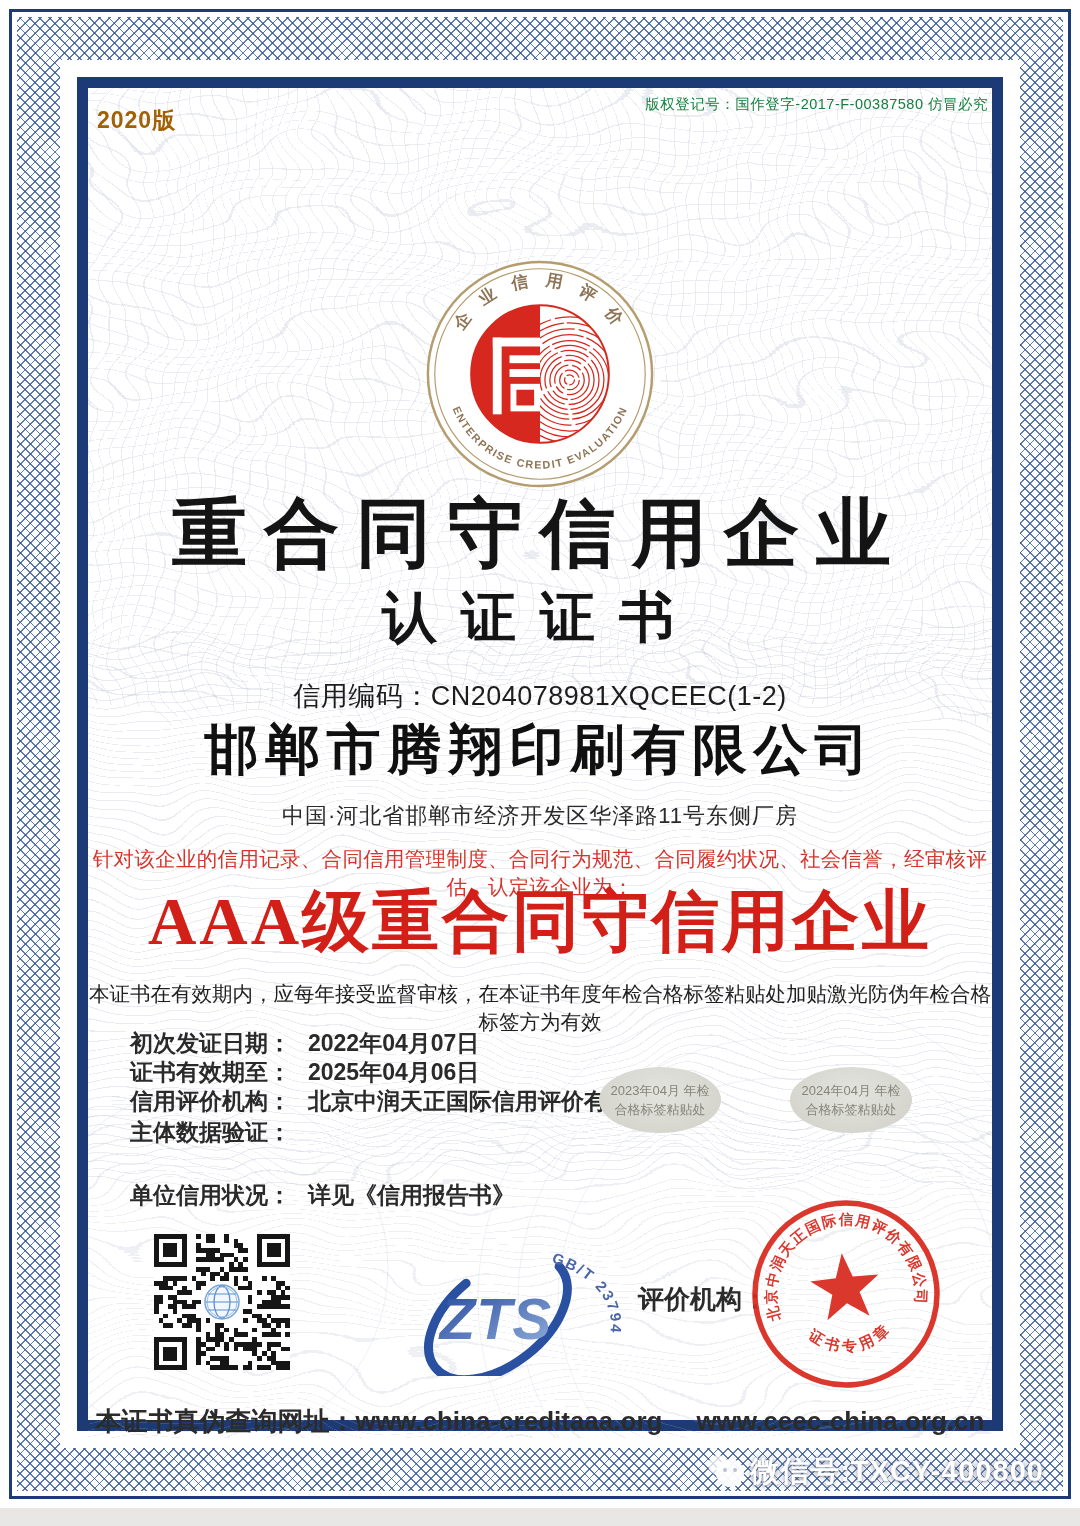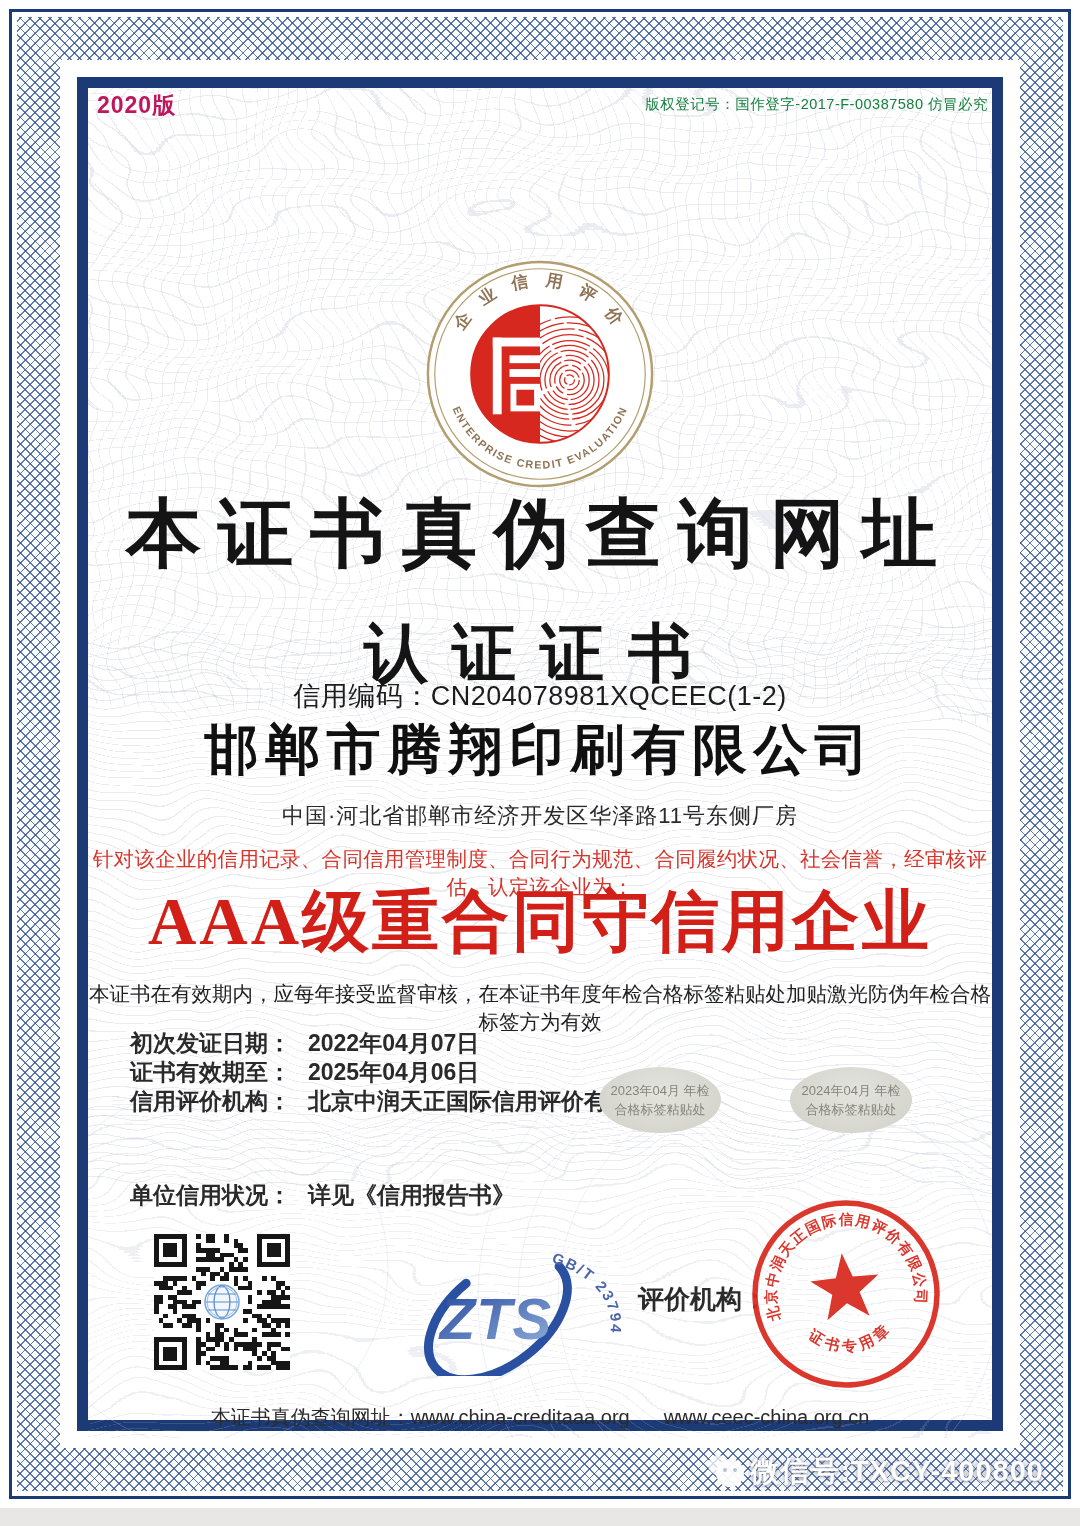"2020版" .edition { color: #be185d -> #a16207; top: 90px -> 105px }
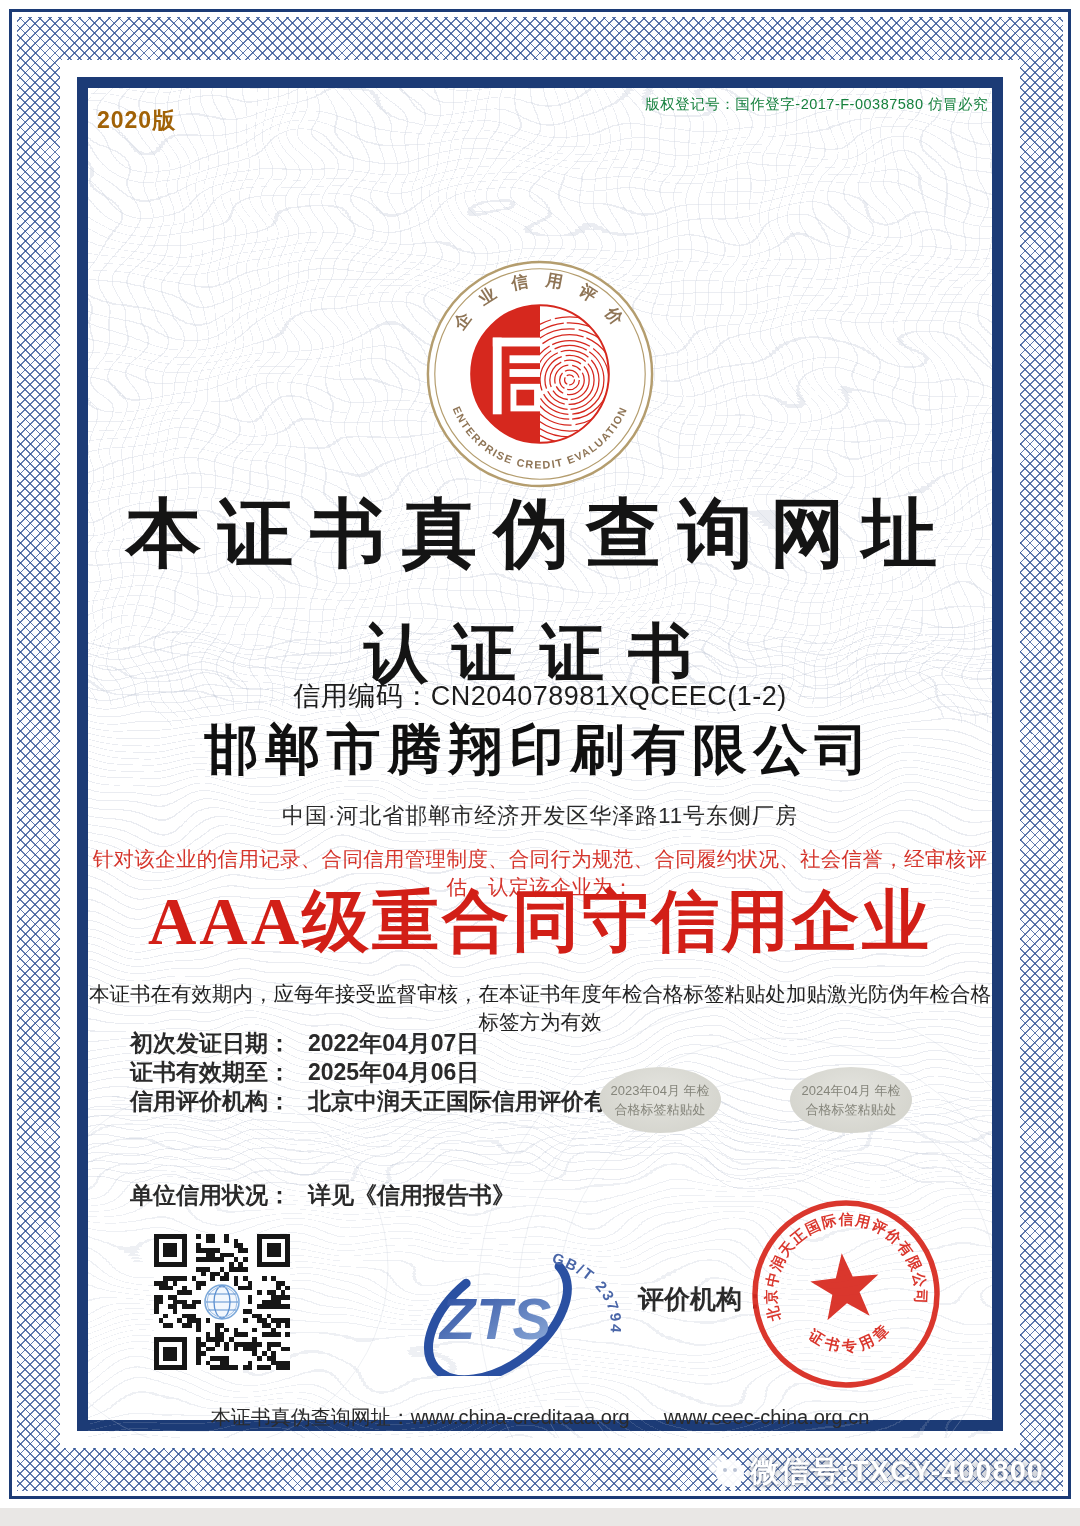"本证书真伪查询网址" div.abs { text: 本证书真伪查询网址 -> 重合同守信用企业 }
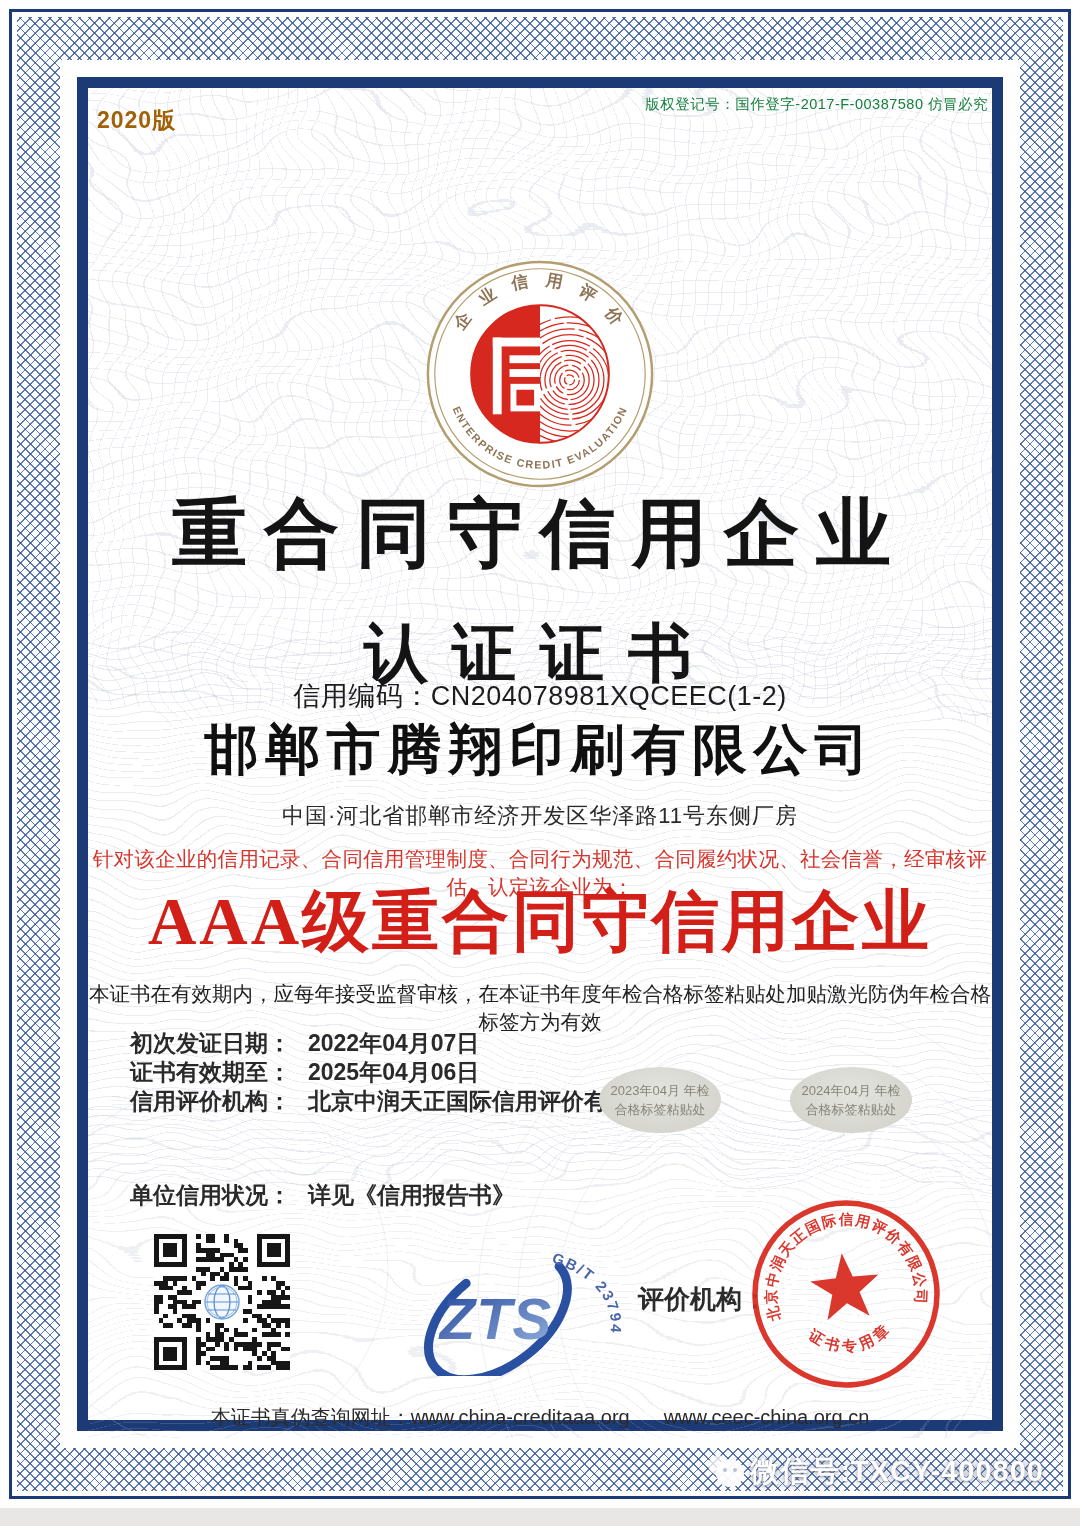"认证证书" .title2 { font-size: 64px -> 55px; top: 610px -> 581px }
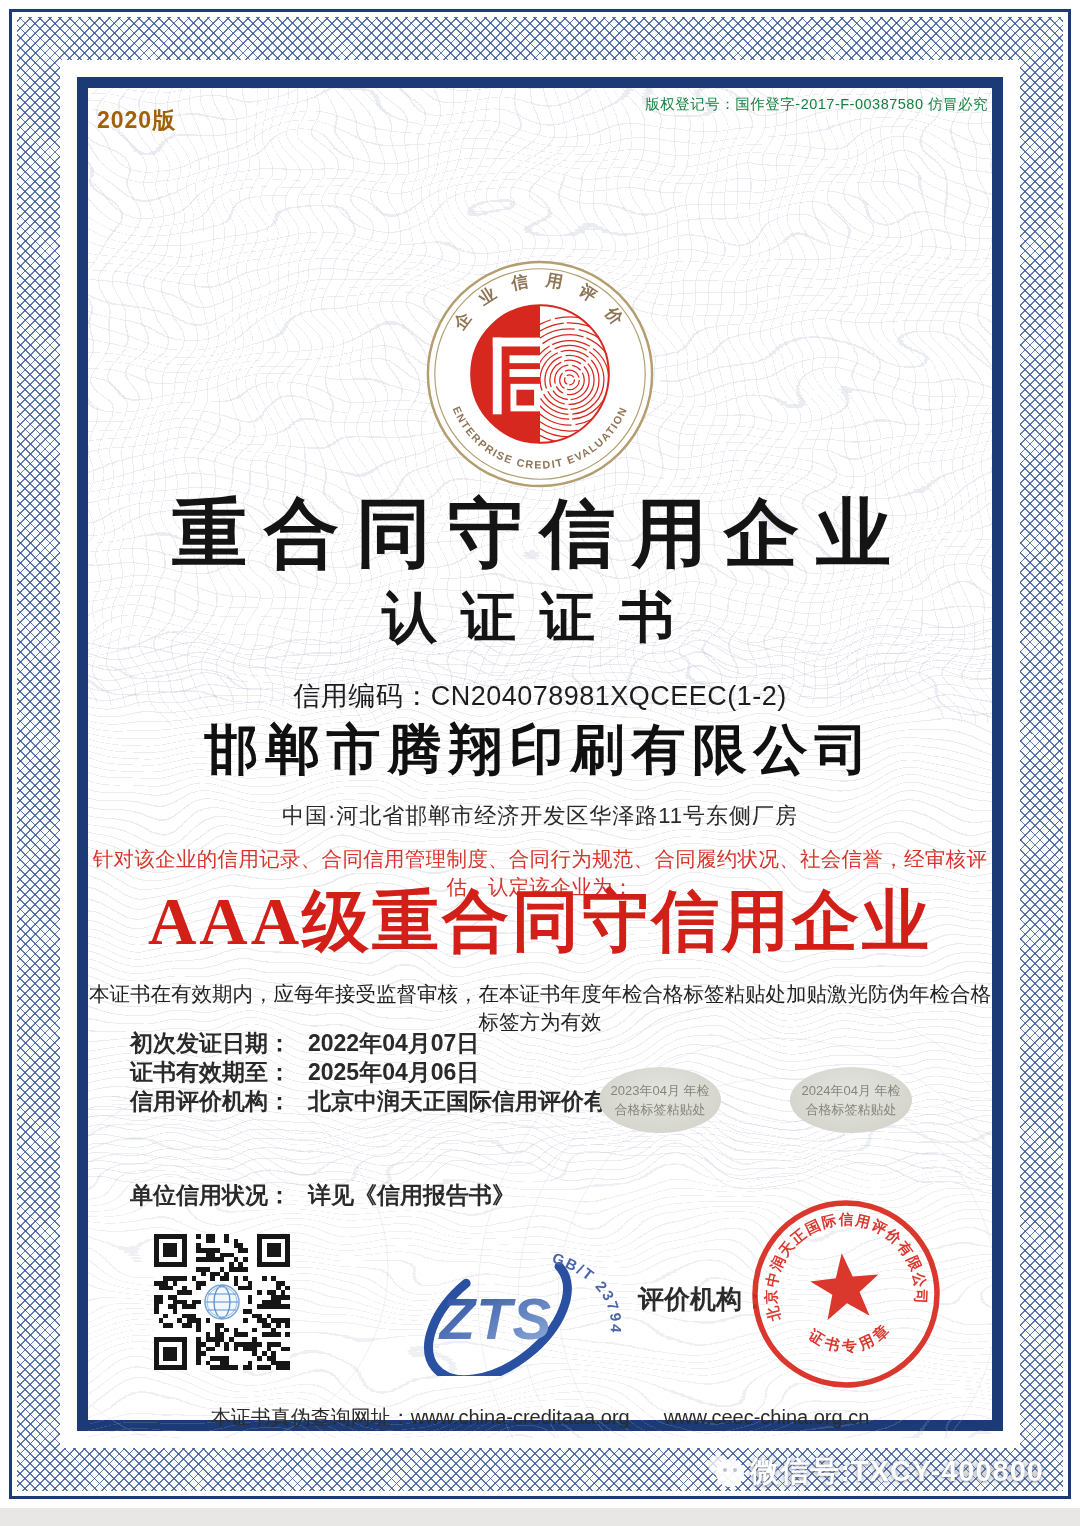"主体数据验证：" span.dlabel { html: none -> <span>主体数据验证：</span> }
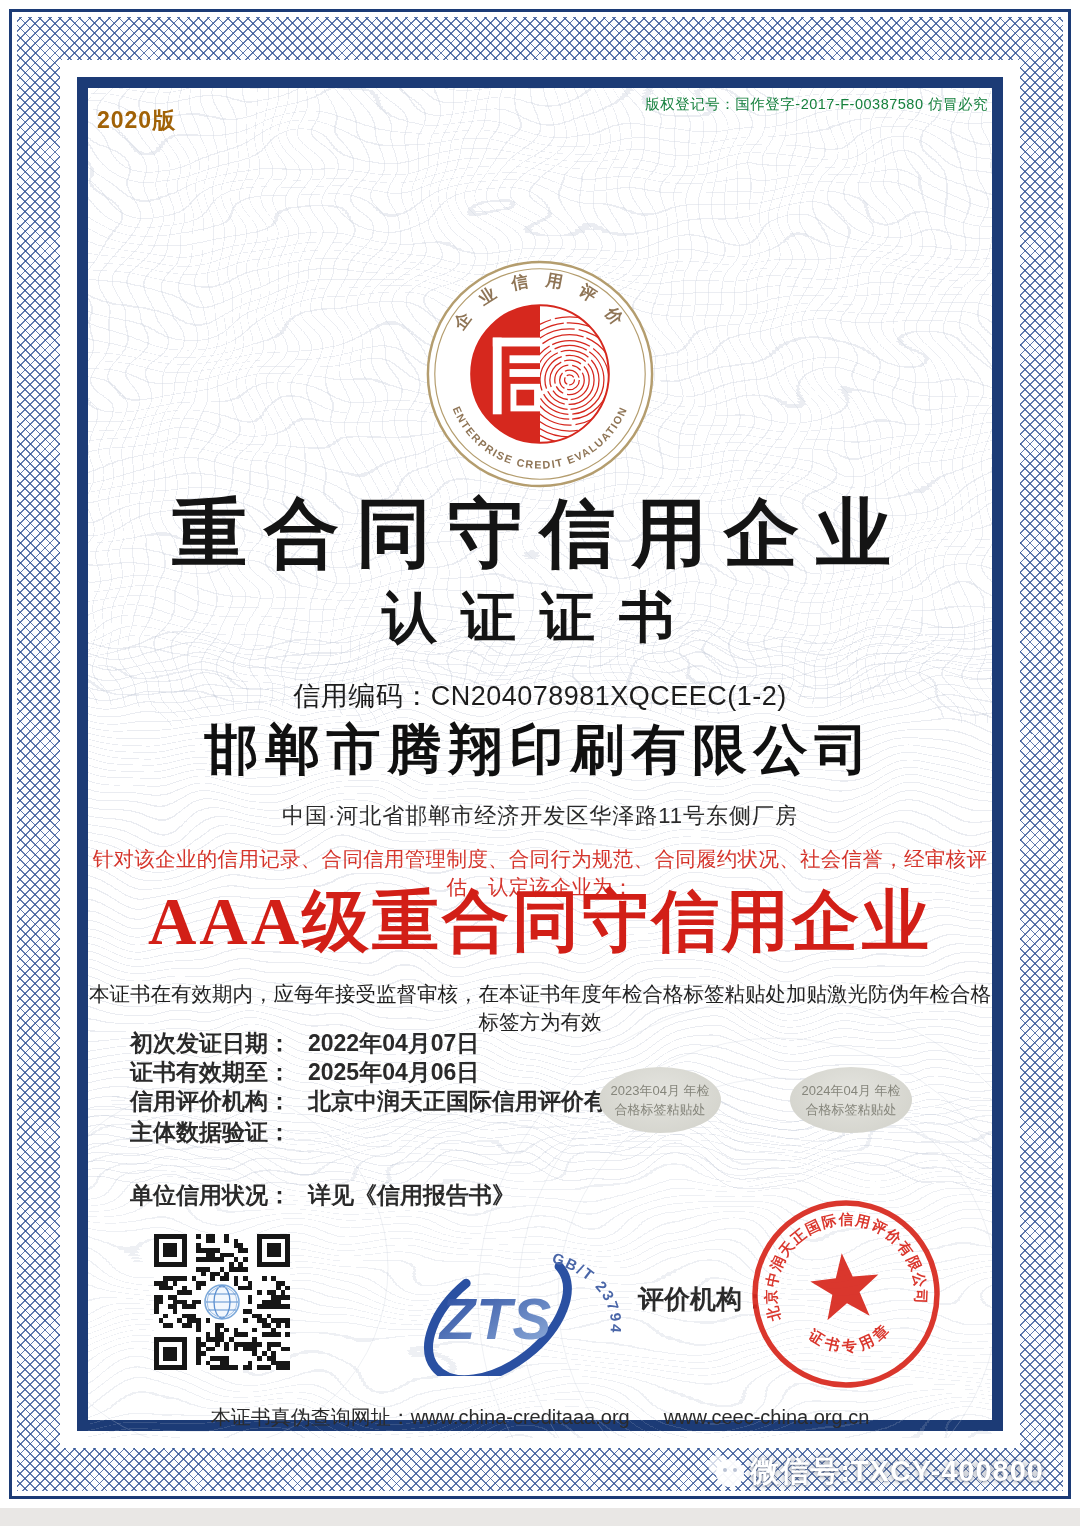"本证书真伪查询网址：www.china-creditaaa.org" .footer { font-size: 20px -> 26px; font-weight: 400 -> 700 }
